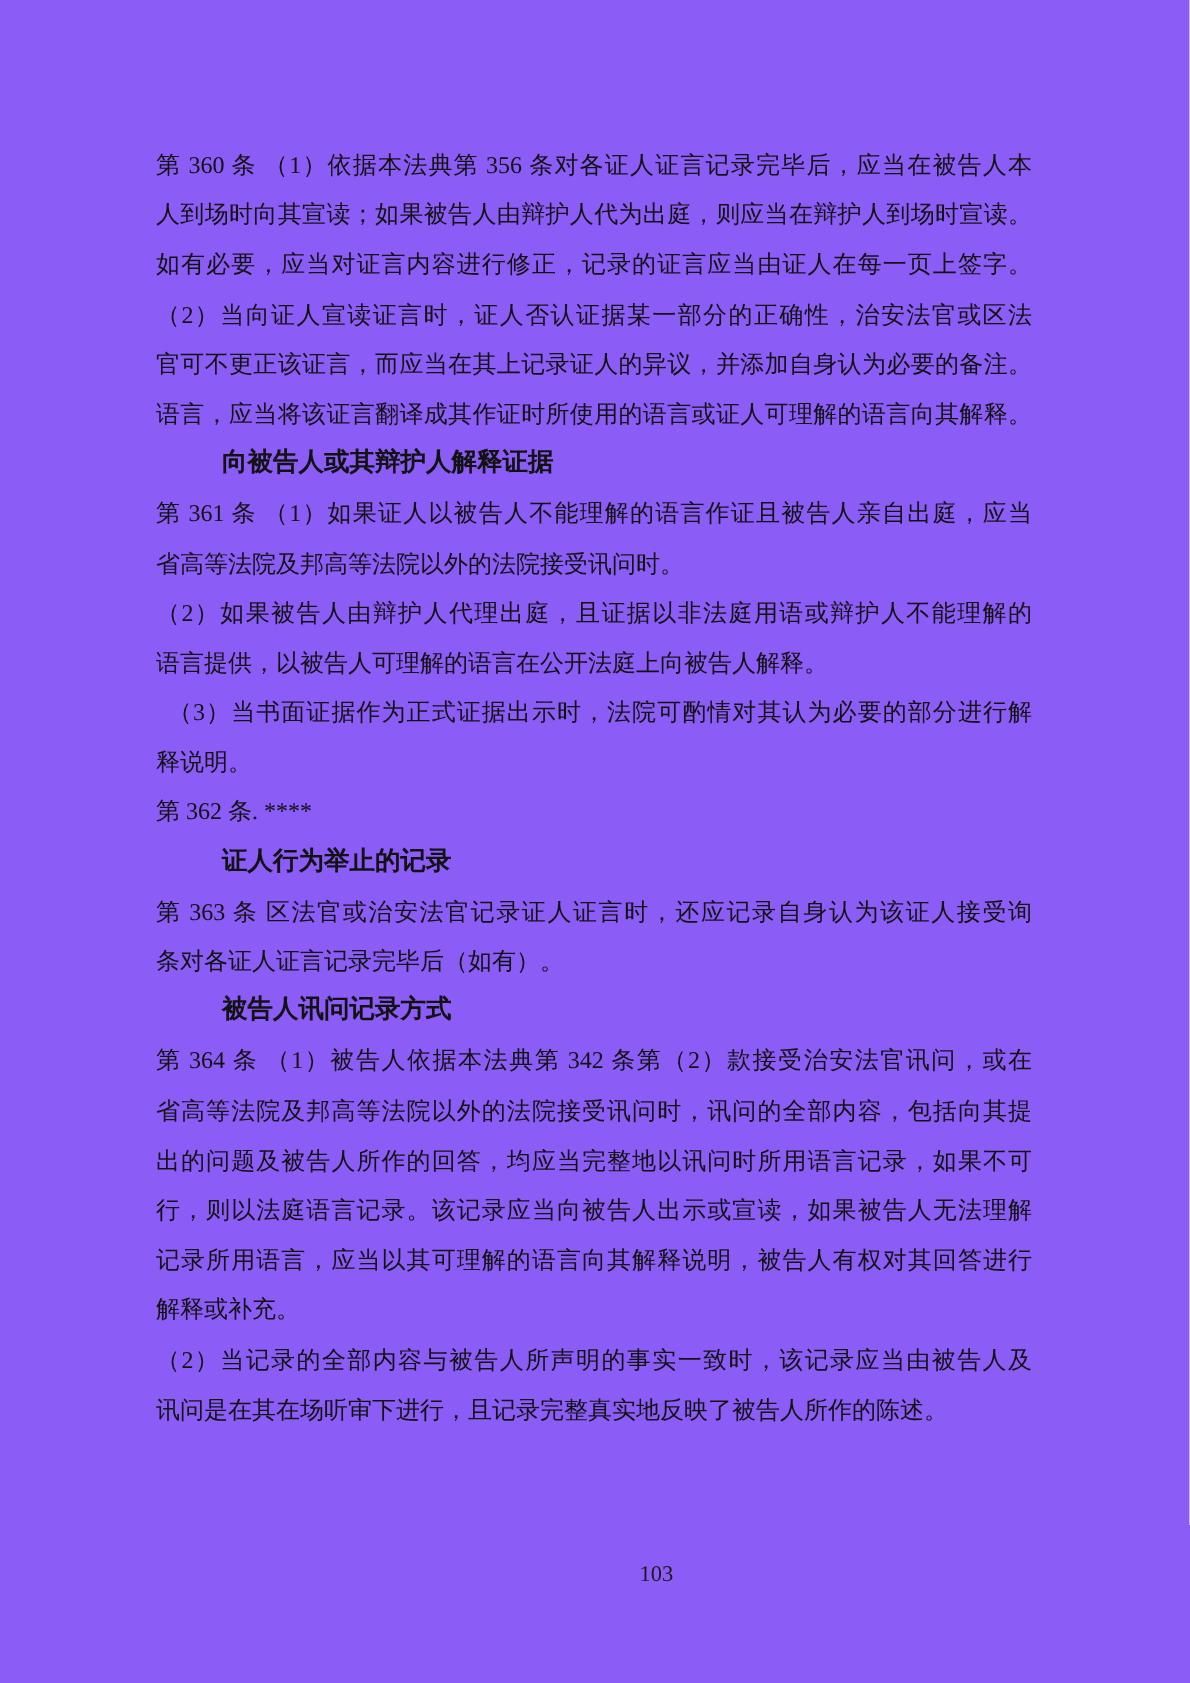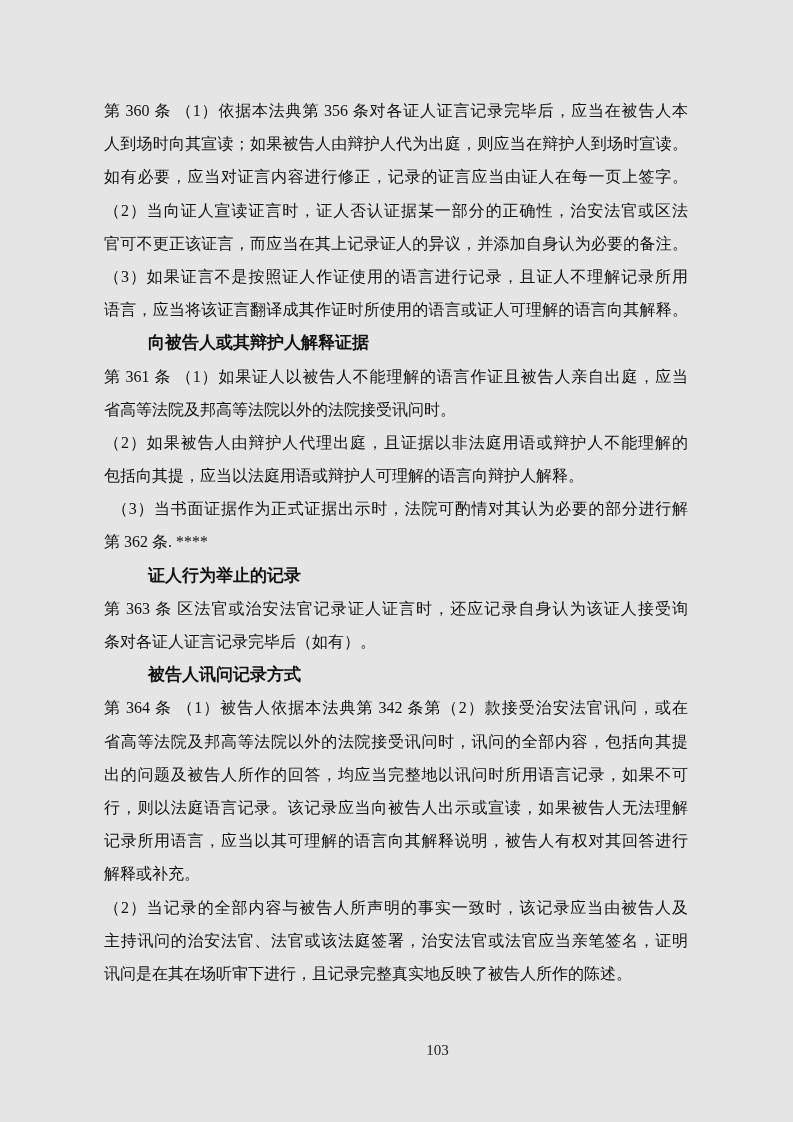"第 360 条 （1）依据本法典第 356" .doc-page { background: #e5e5e5 -> #8b5cf6 }
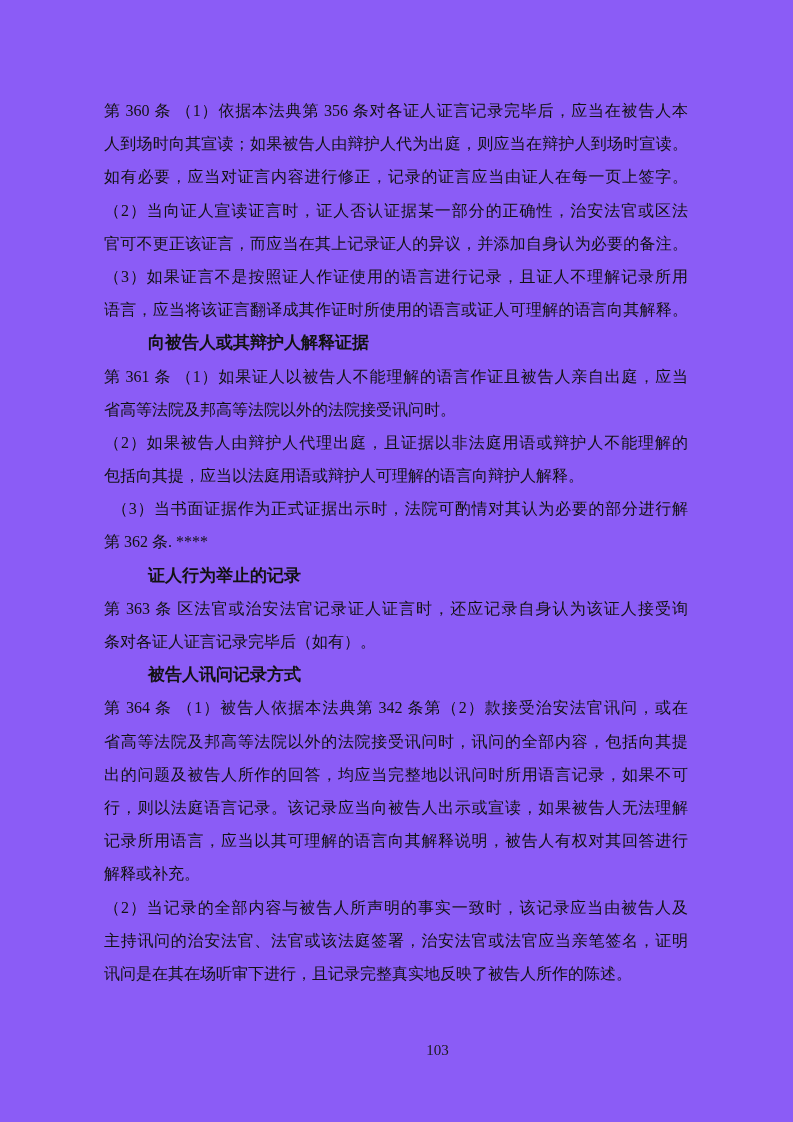"（3）如果证言不是按照证人作证使用的语言进行记录，且证人不理解记录所用" div.line { html: <div>（3）如果证言不是按照证人作证使用的语言进行记录，且证人不理解记录所用</div> -> none }
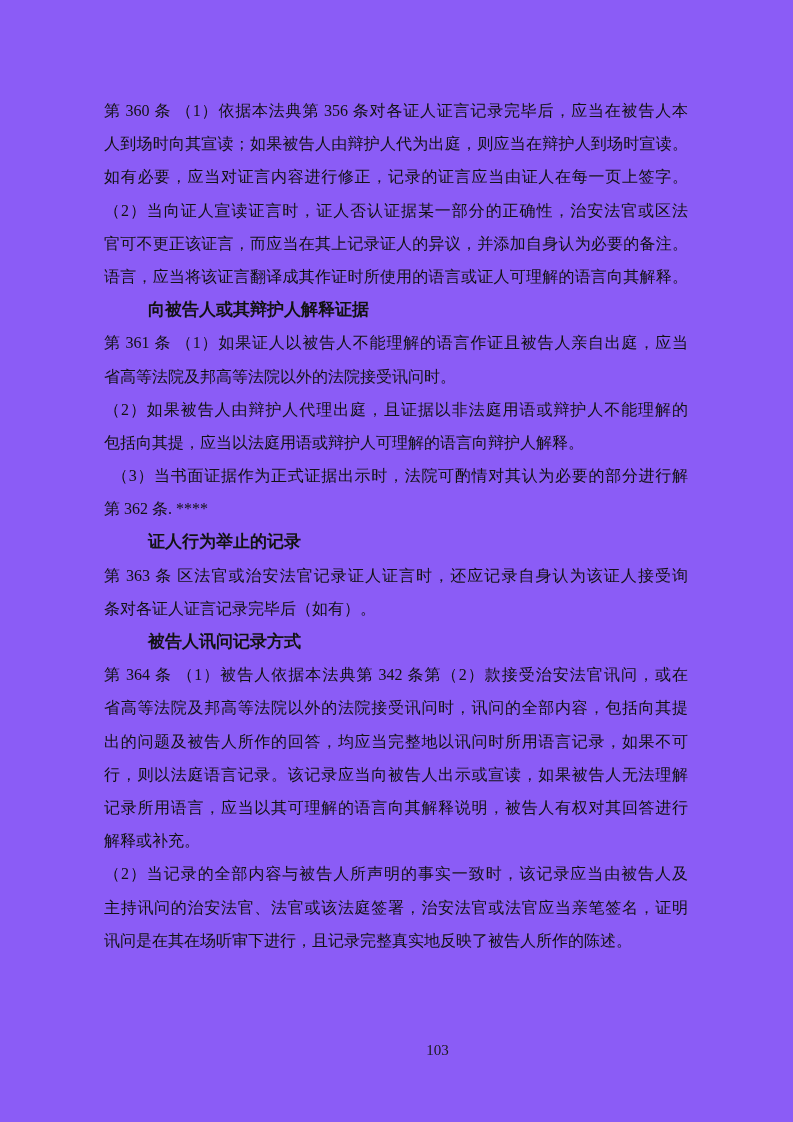"向被告人或其辩护人解释证据" .line.heading { font-family: Liberation Serif, serif -> Liberation Mono, monospace }
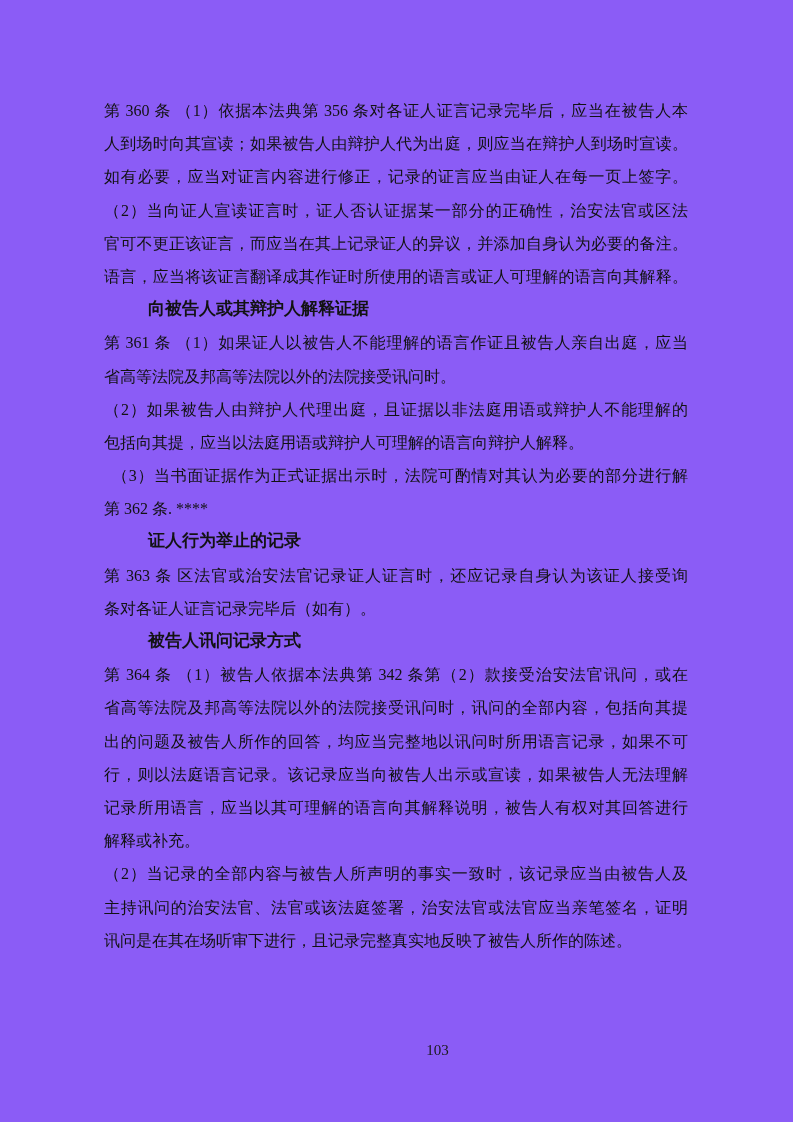"包括向其提，应当以法庭用语或辩护人可理解的语言向辩护人解释。" div.line { text: 包括向其提，应当以法庭用语或辩护人可理解的语言向辩护 -> 语言提供，以被告人可理解的语言在公开法庭上向被告 }
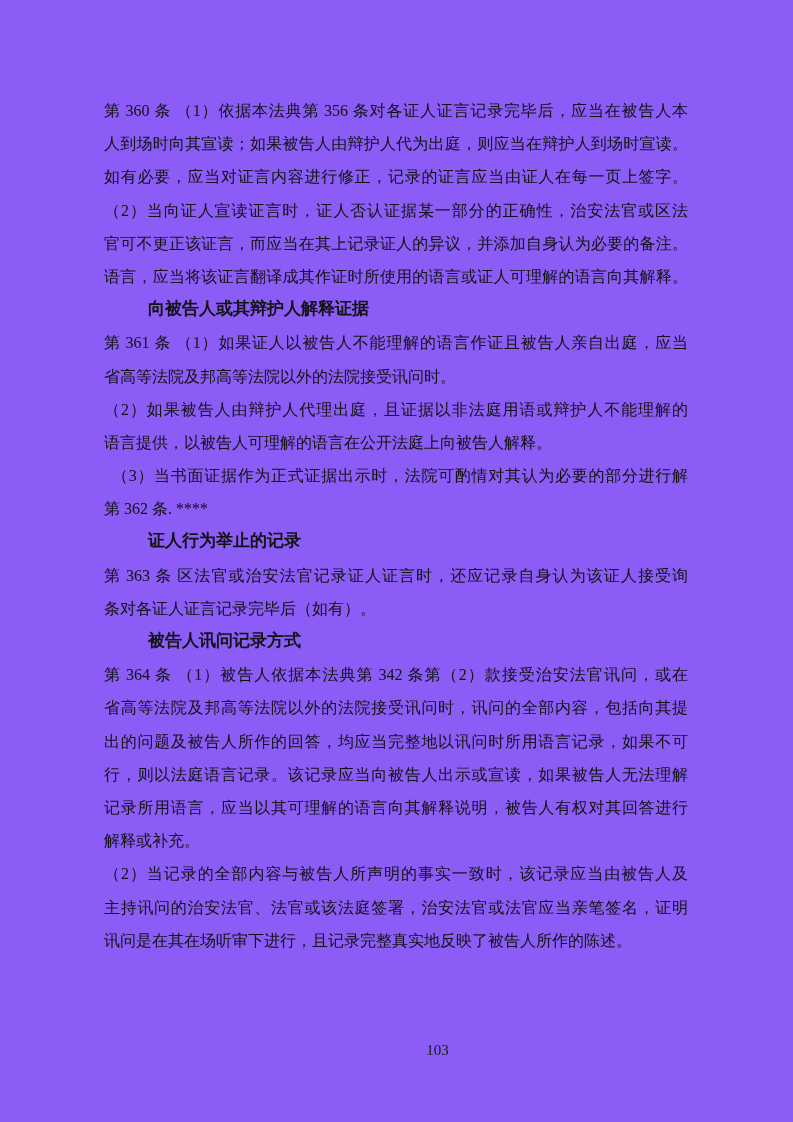"释说明。" div.line { html: none -> <div>释说明。</div> }
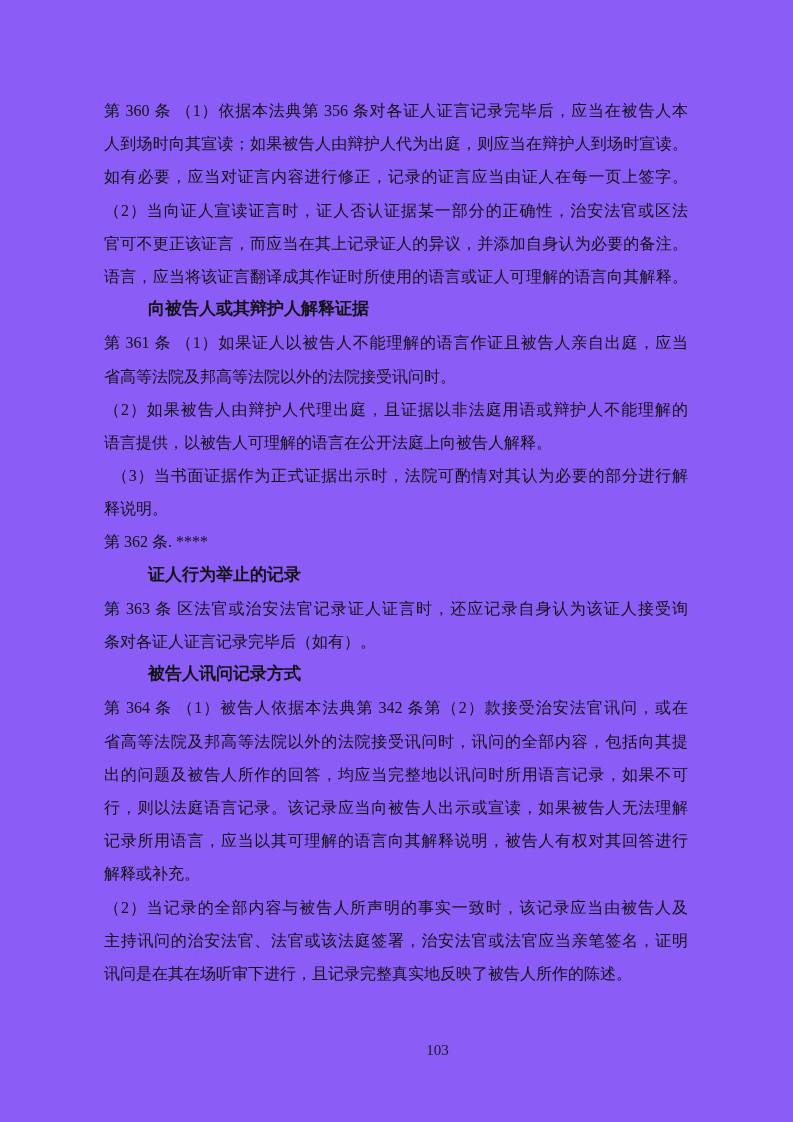"主持讯问的治安法官、法官或该法庭签署，治安法官或法官应当亲笔签名，证明" div.line { html: <div>主持讯问的治安法官、法官或该法庭签署，治安法官或法官应当亲笔签名，证明</div> -> none }
